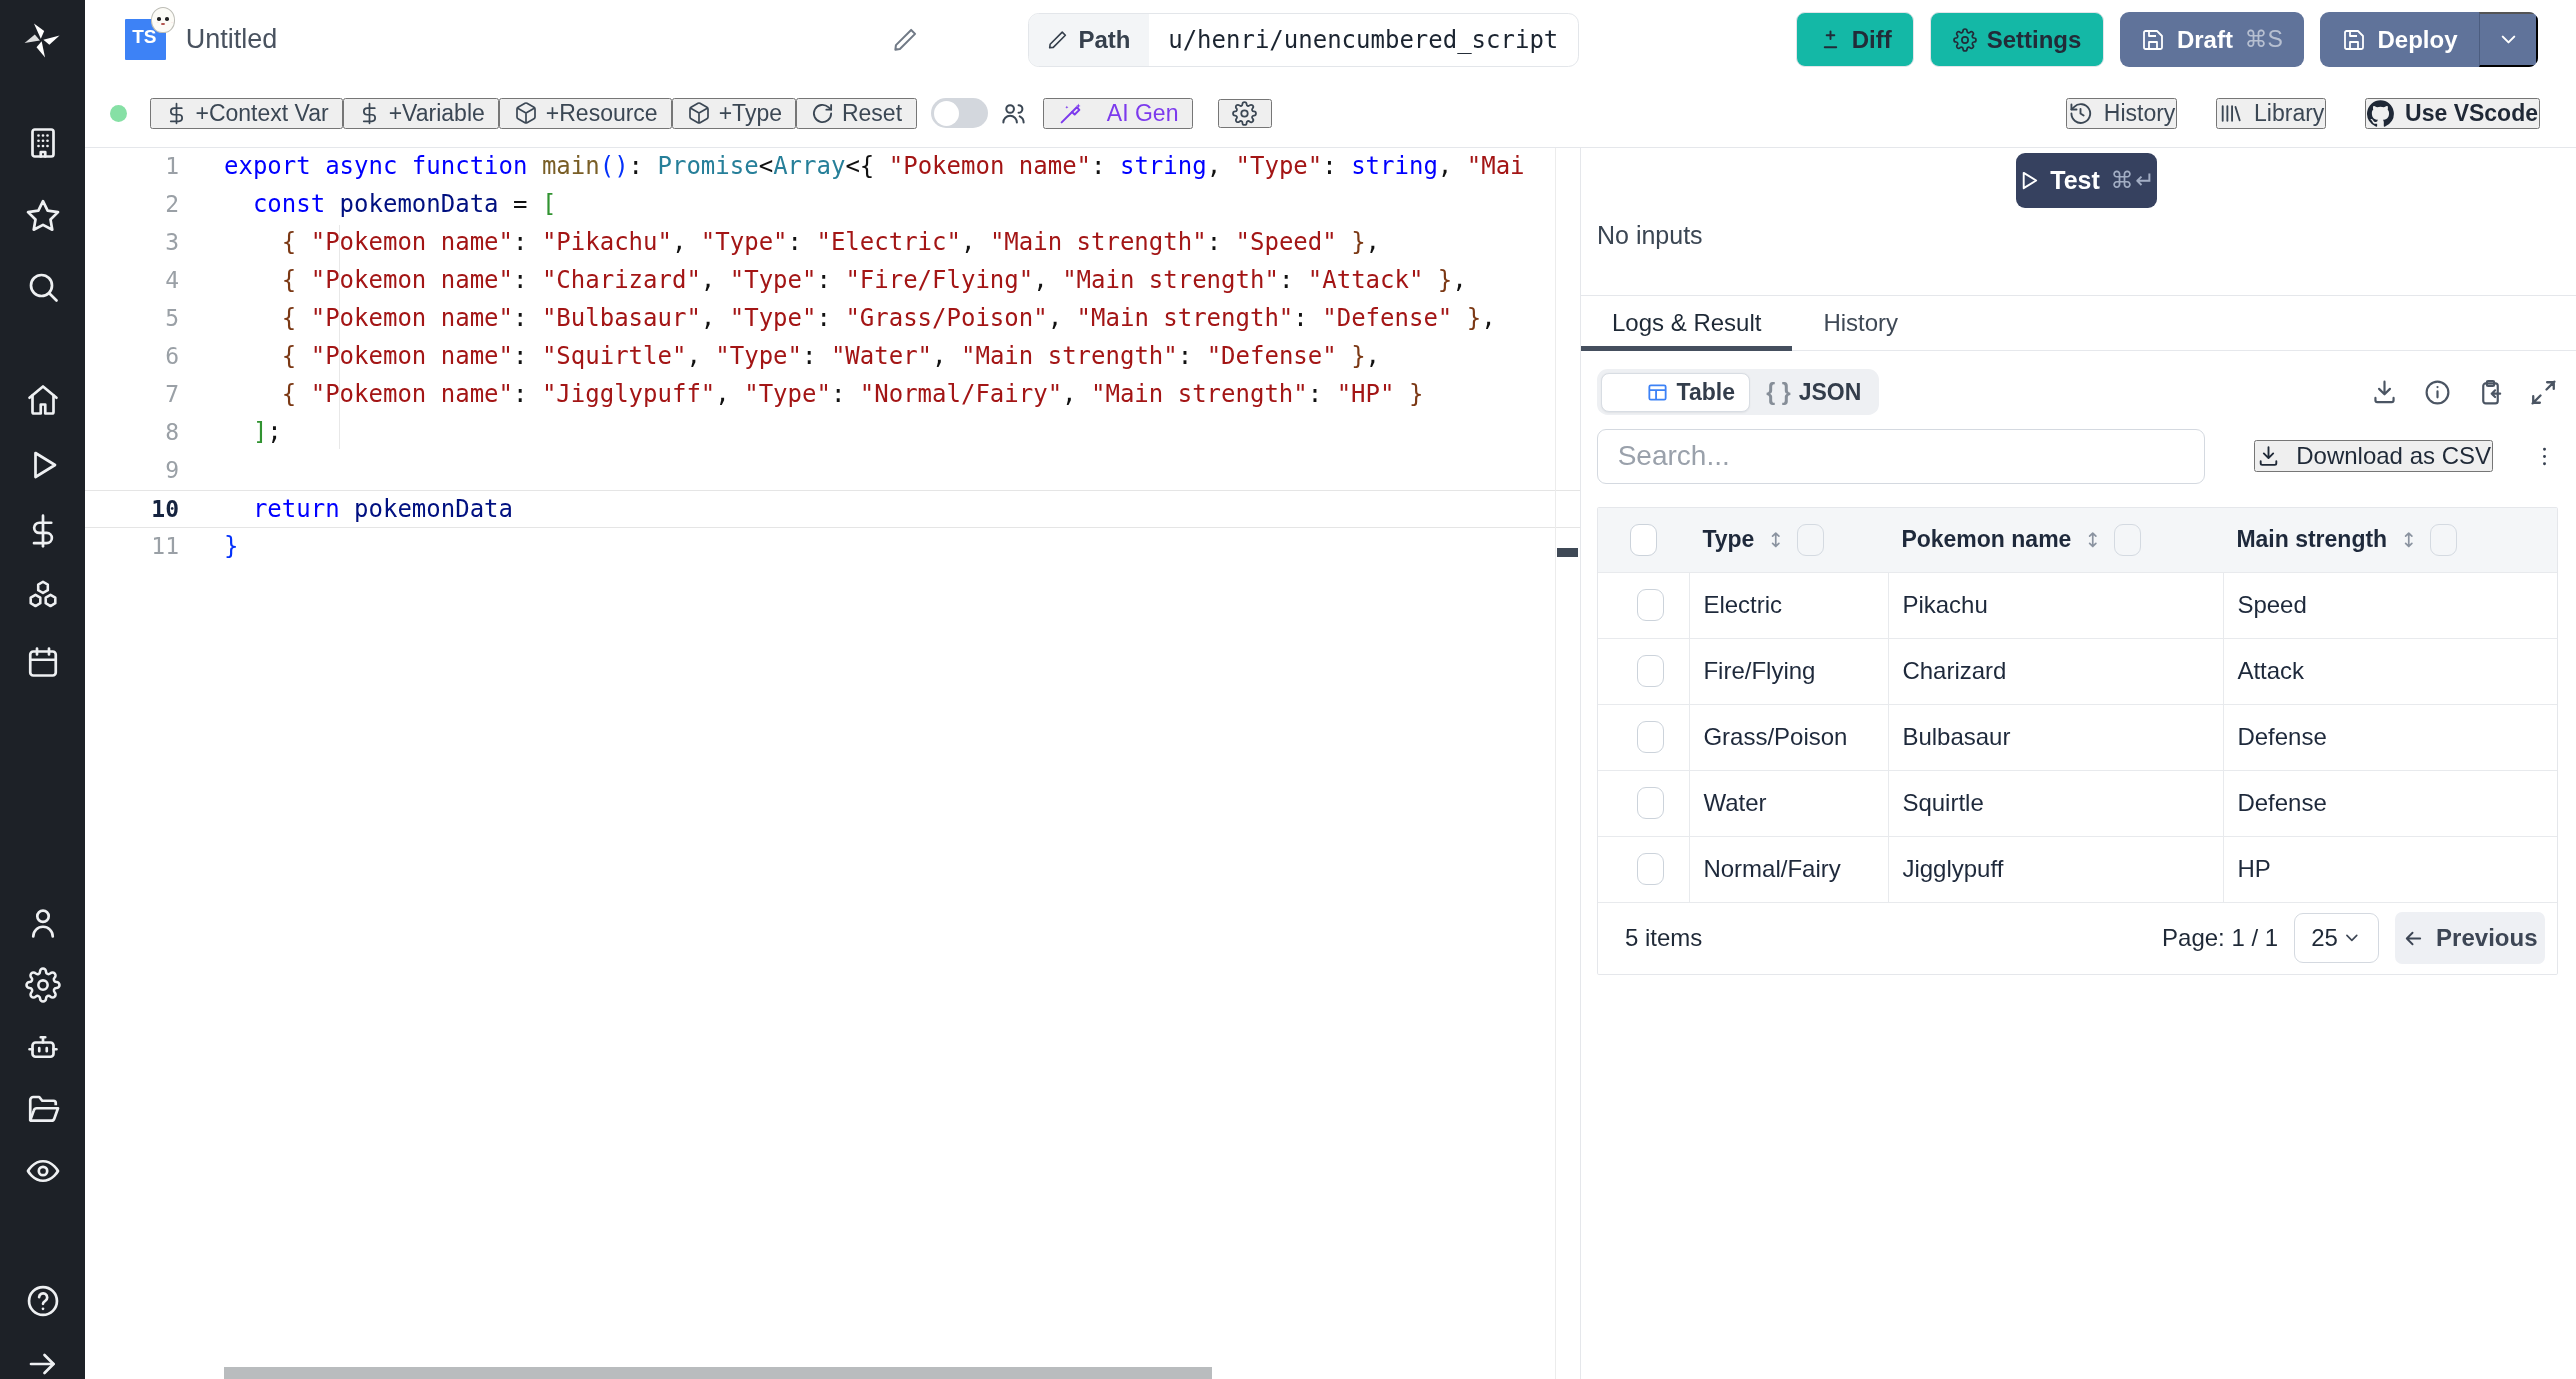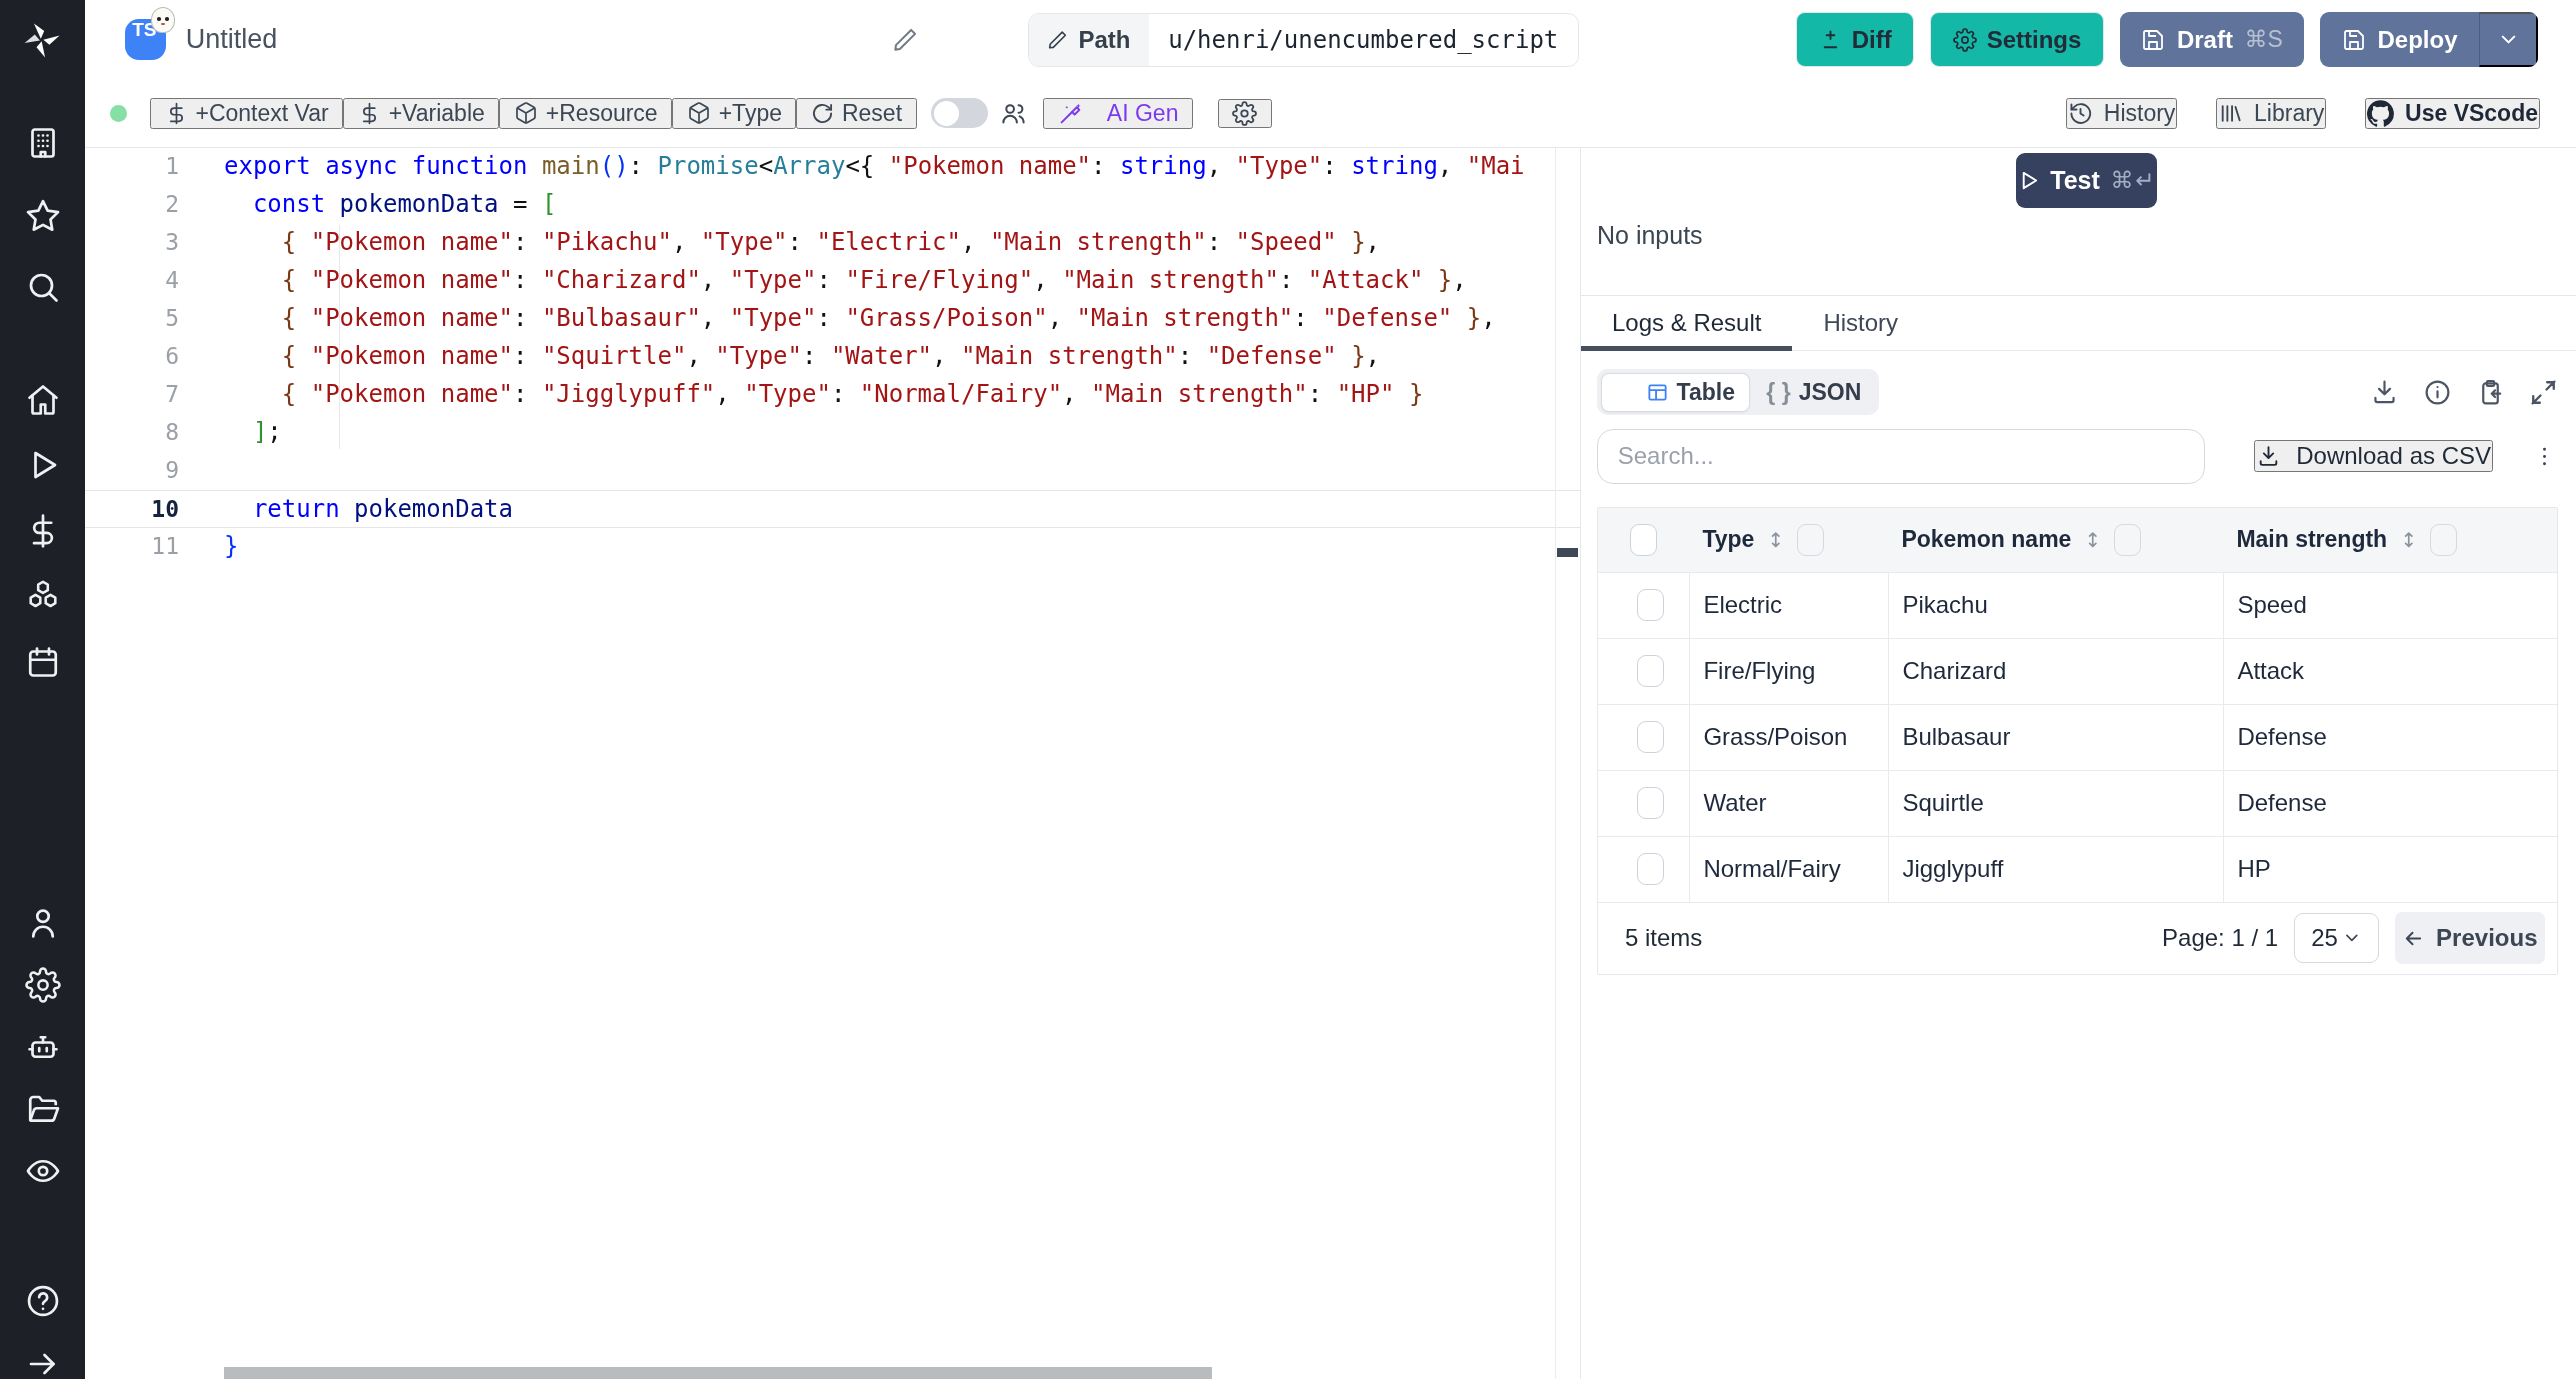"TS" .ts-badge { align-items: flex-start -> center; border-radius: 14px -> 1px }
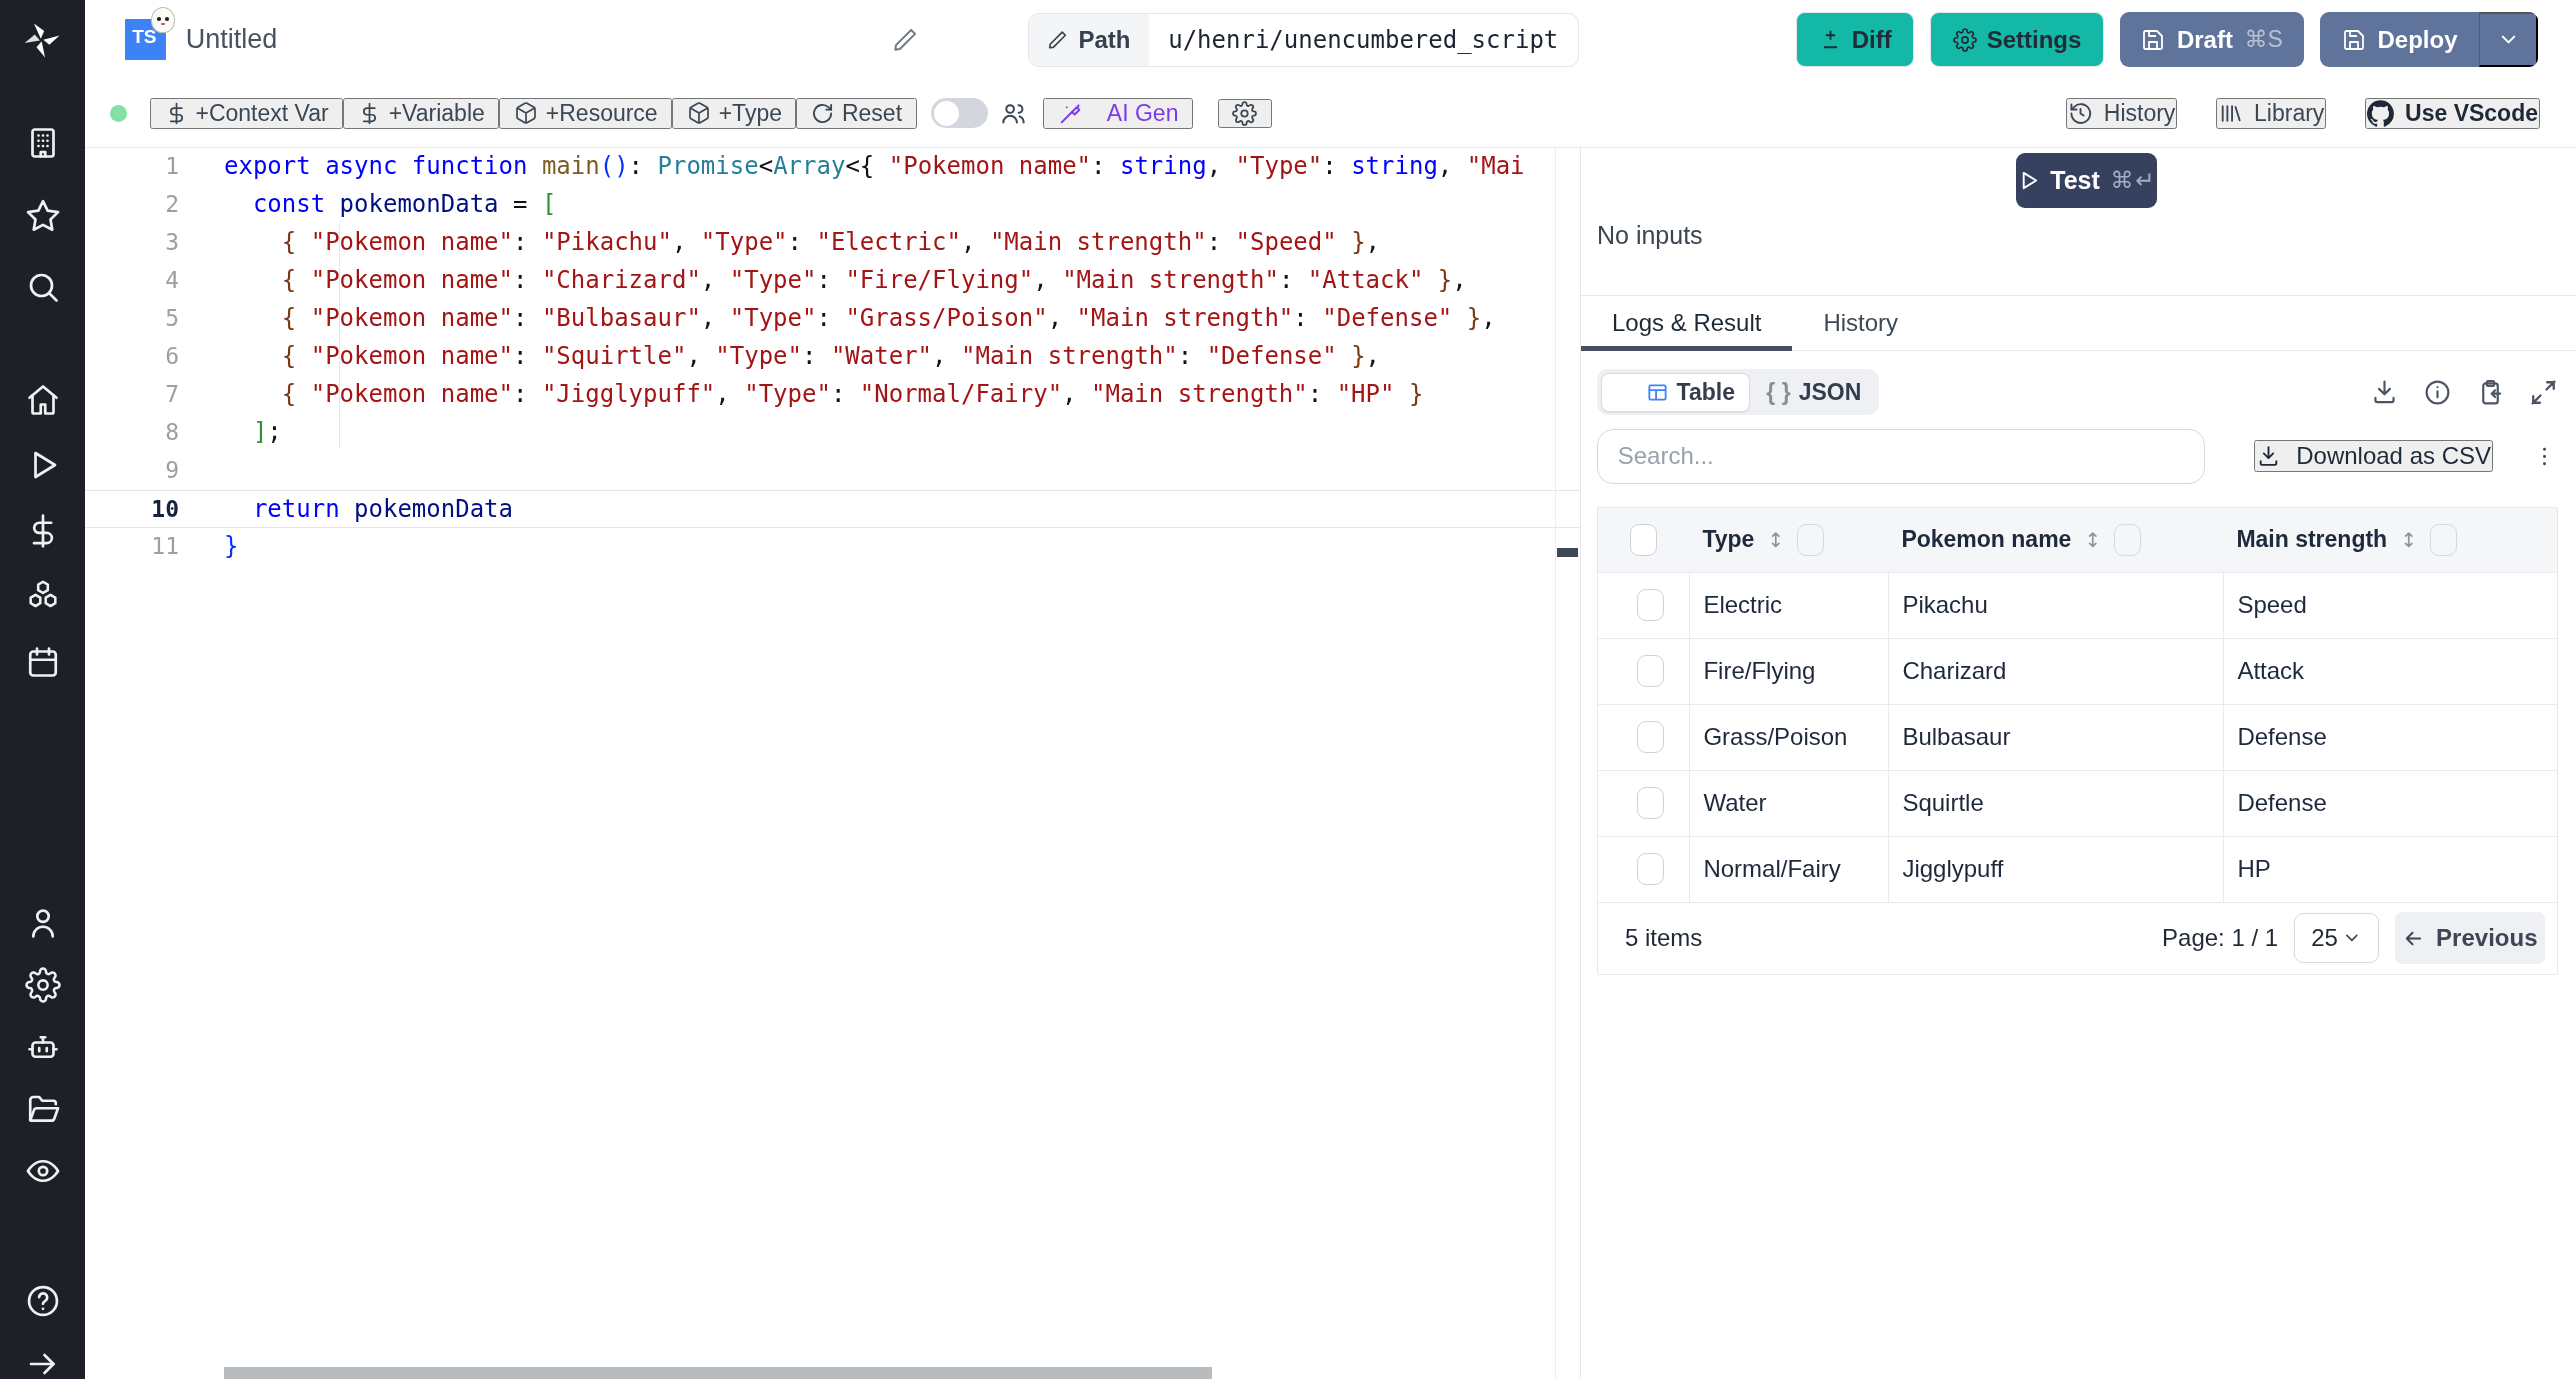"Search..." .search-input { border-radius: 16px -> 9px; font-size: 24px -> 28px }
